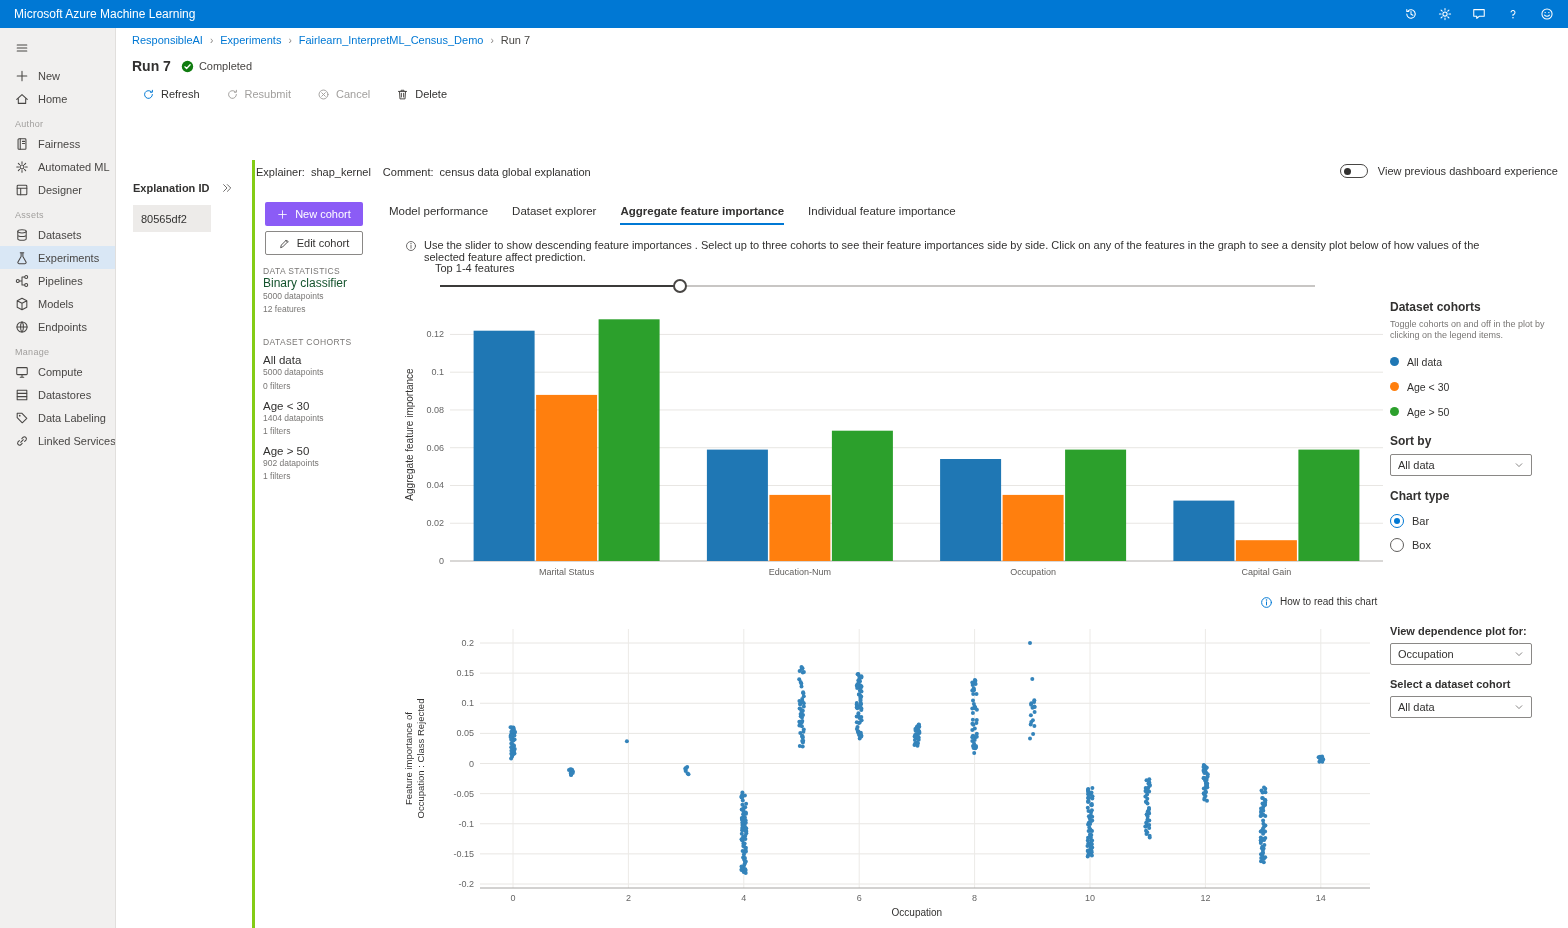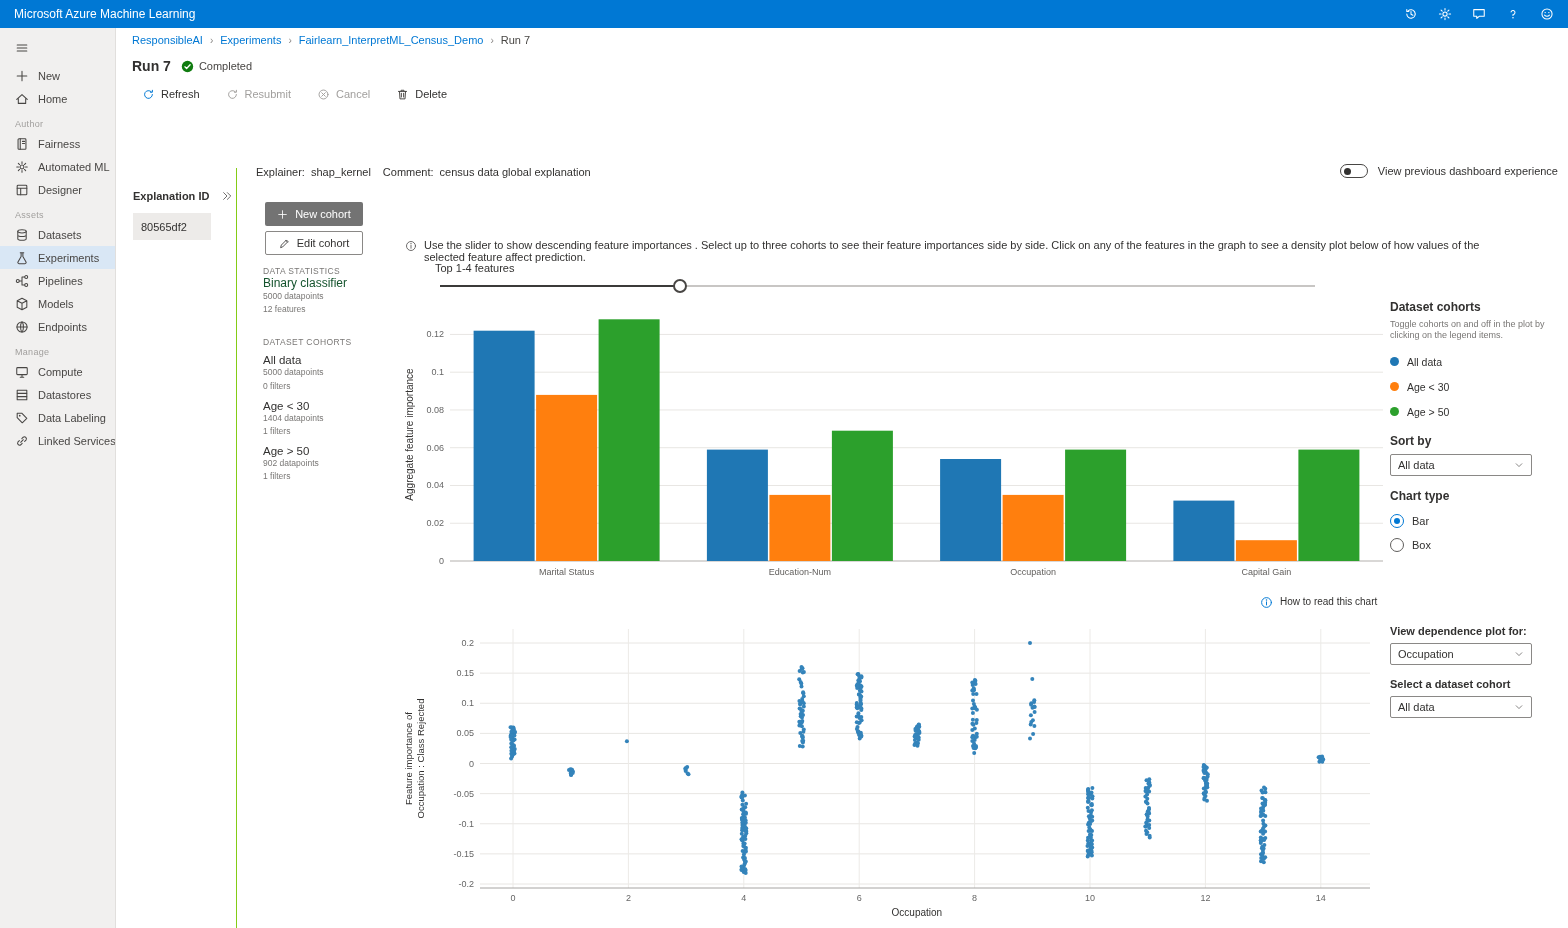"Explanation ID" .exp-panel { border-right: 1px solid #84cc16 -> 3px solid #84cc16; top: 16px -> 8px; width: 121px -> 139px }
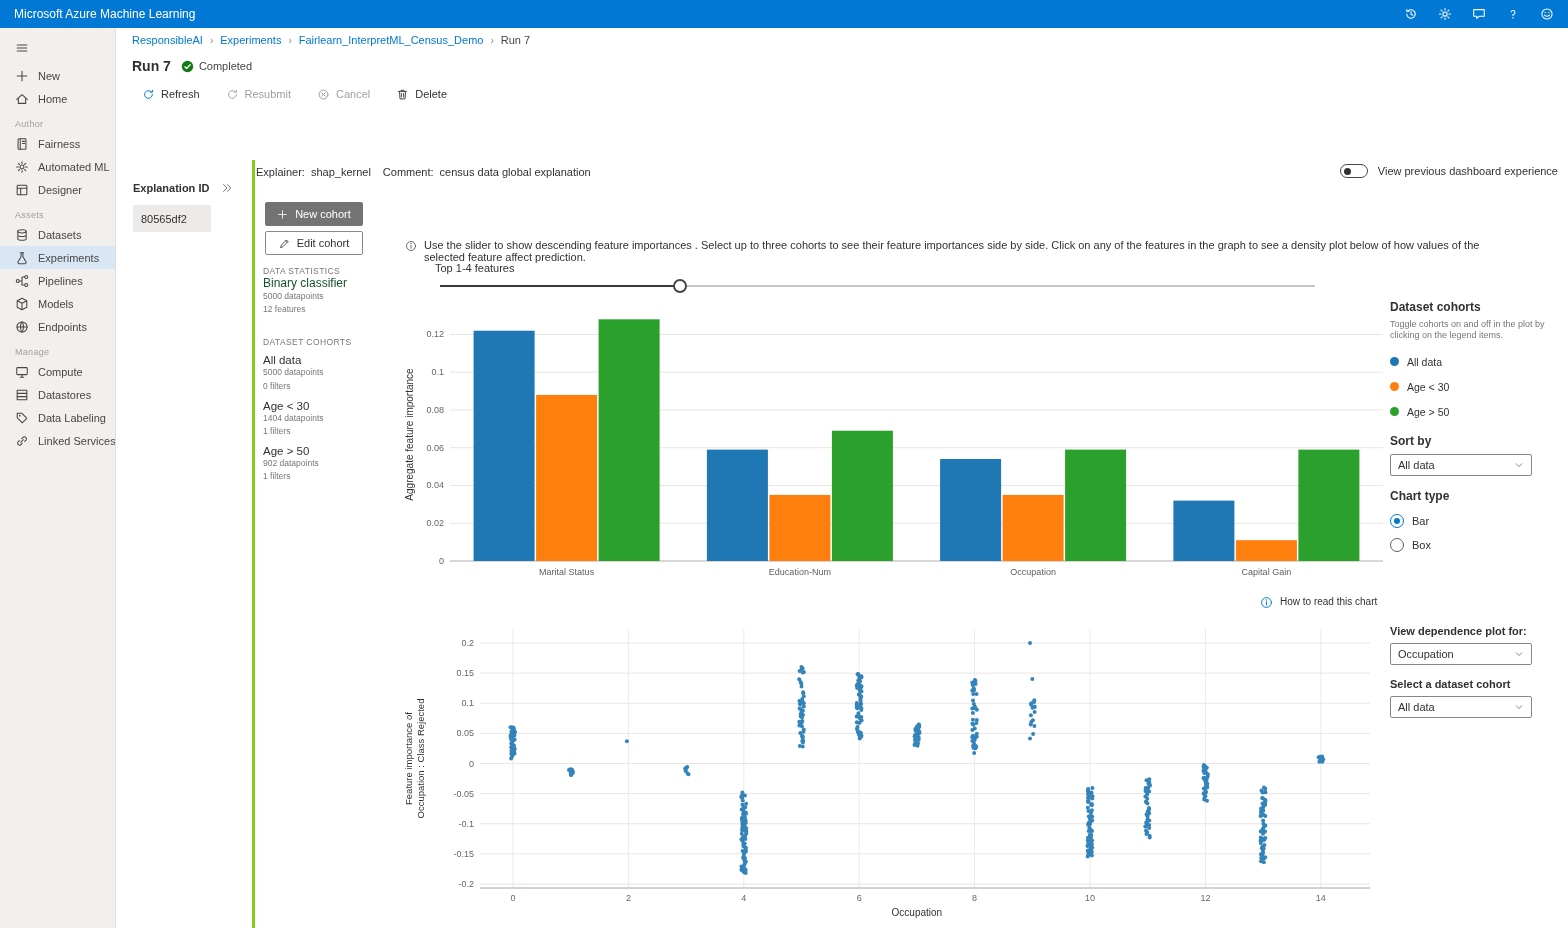"New cohort" .btn-primary { background: #737373 -> #8b5cf6 }
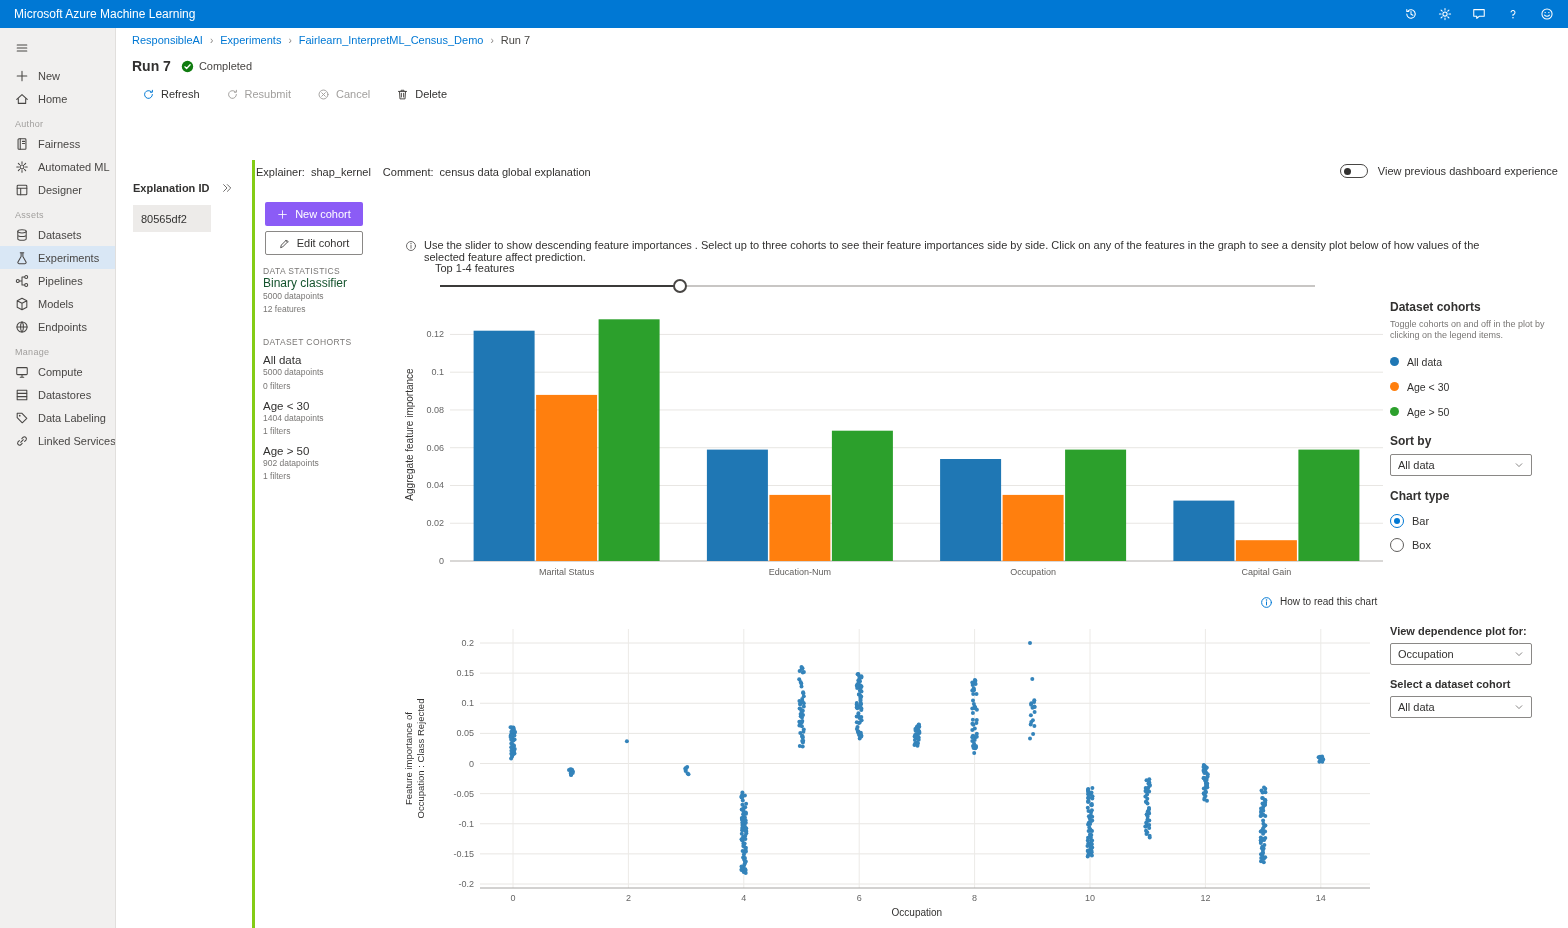"Model performance" div.subtabs { html: none -> <div> <div>Model performance</div> <div>Dataset explorer</div> <div>Aggregate feature importance</div> <div>Individual feature importance</div> </div> }
